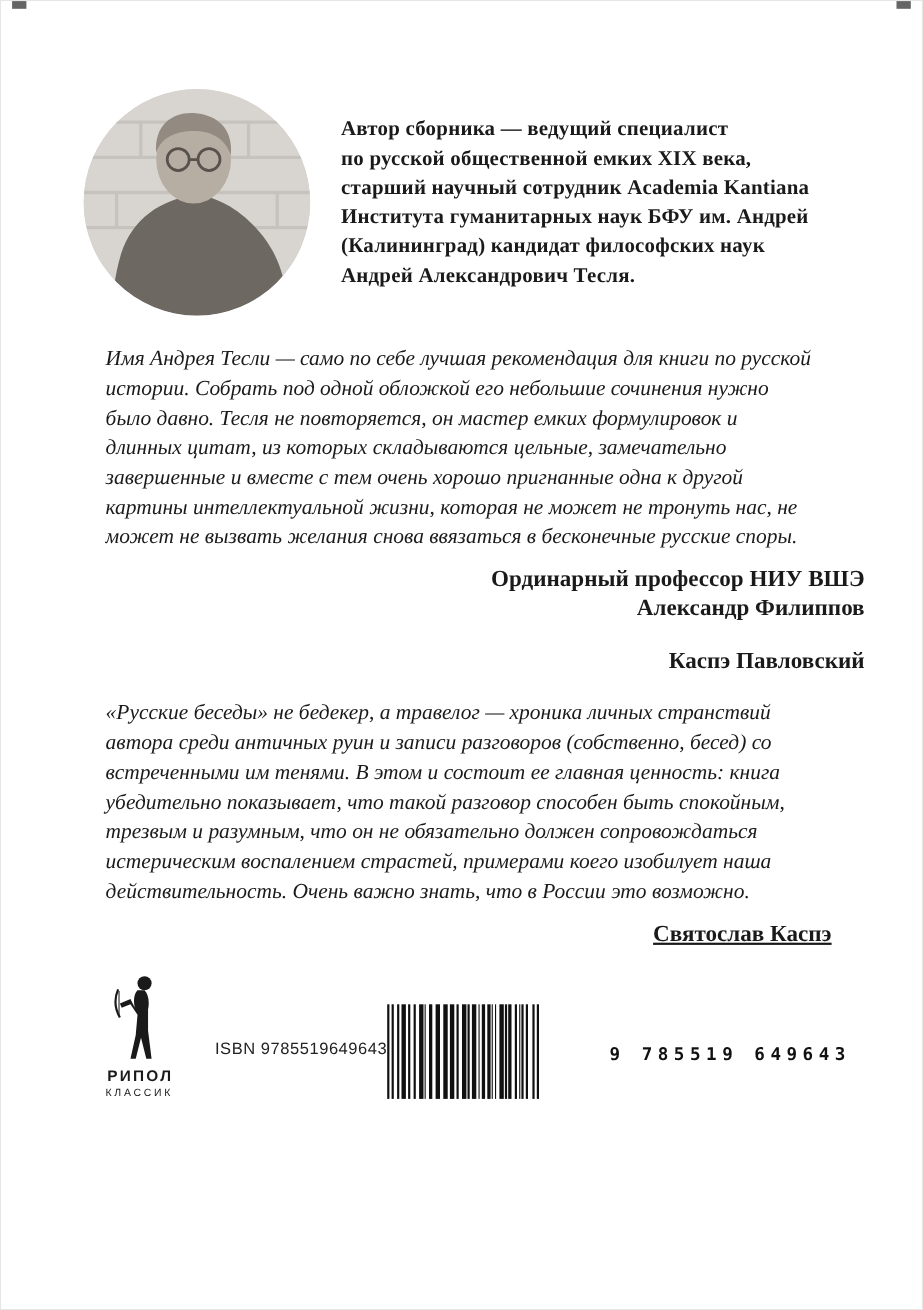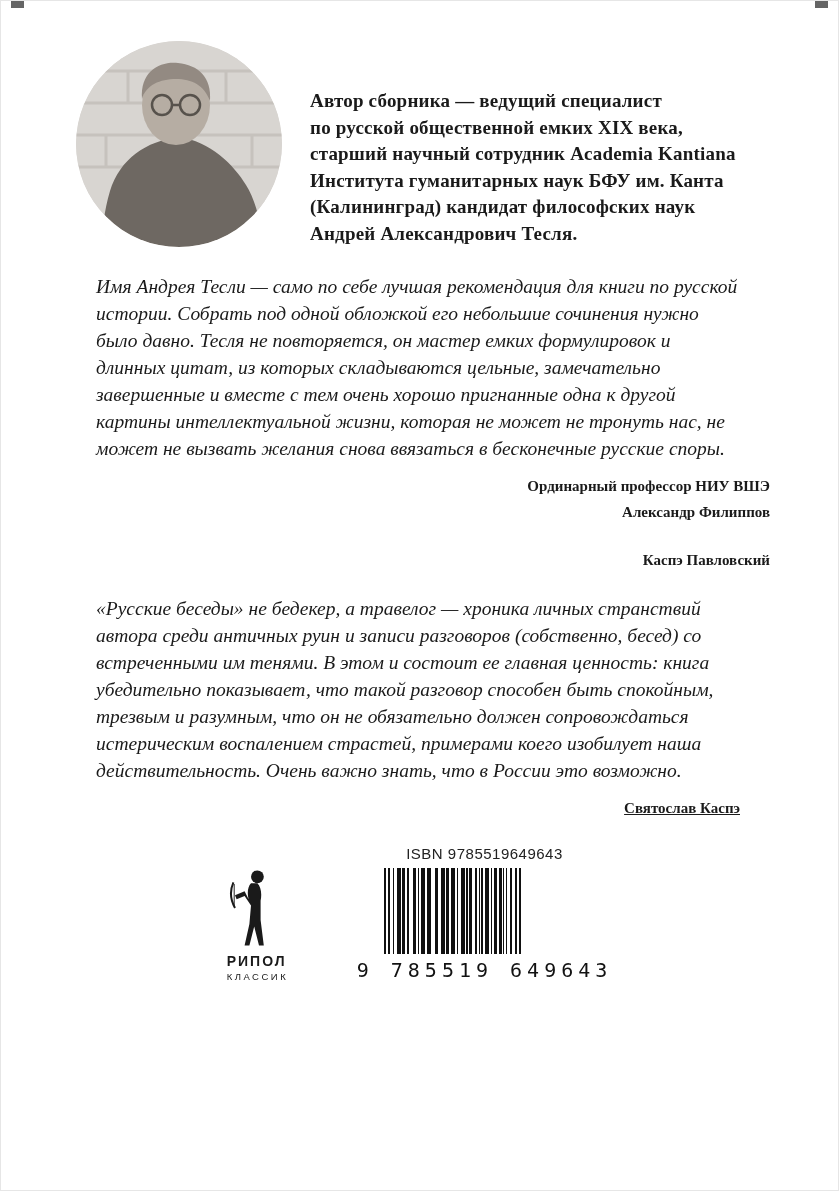"Автор сборника — ведущий специалист" .author-row { align-items: flex-end -> none; padding: 40px 58px 0 75px -> 80px 58px 0 75px }
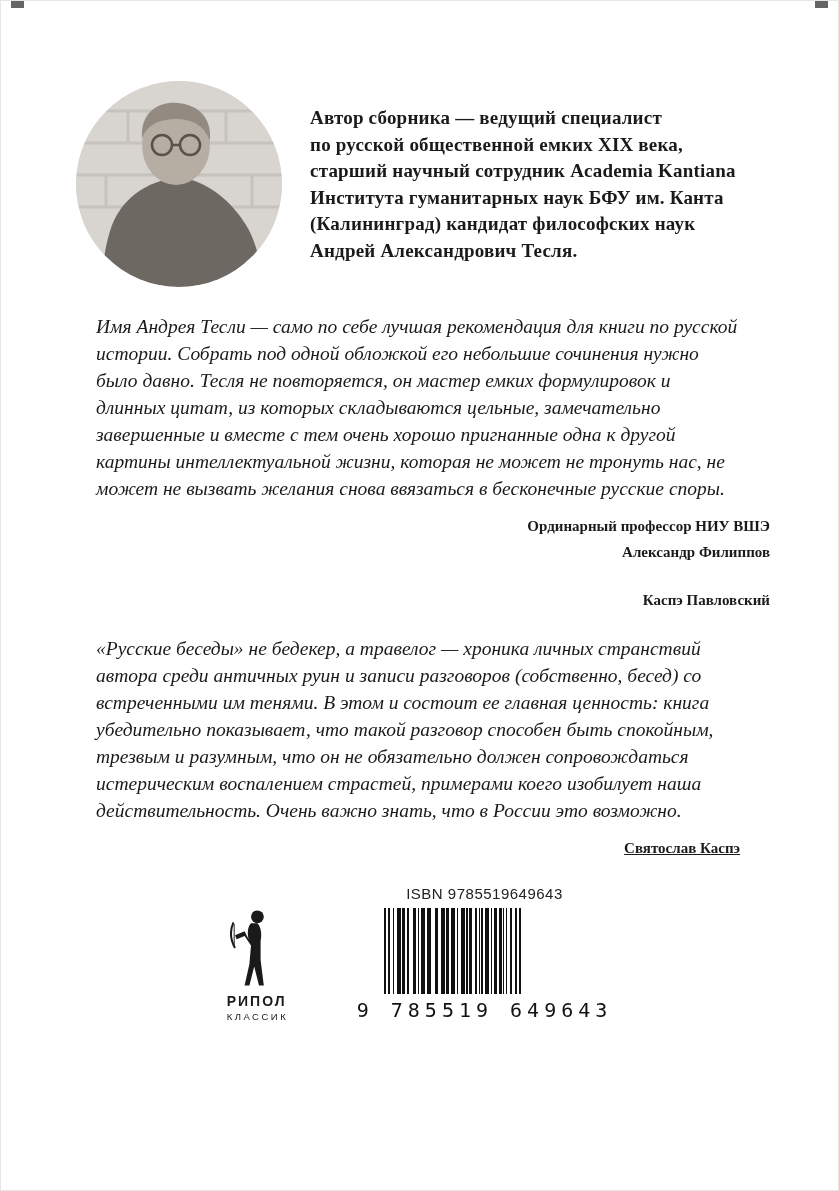"Института гуманитарных наук БФУ им." div { text: Канта -> Андрей }
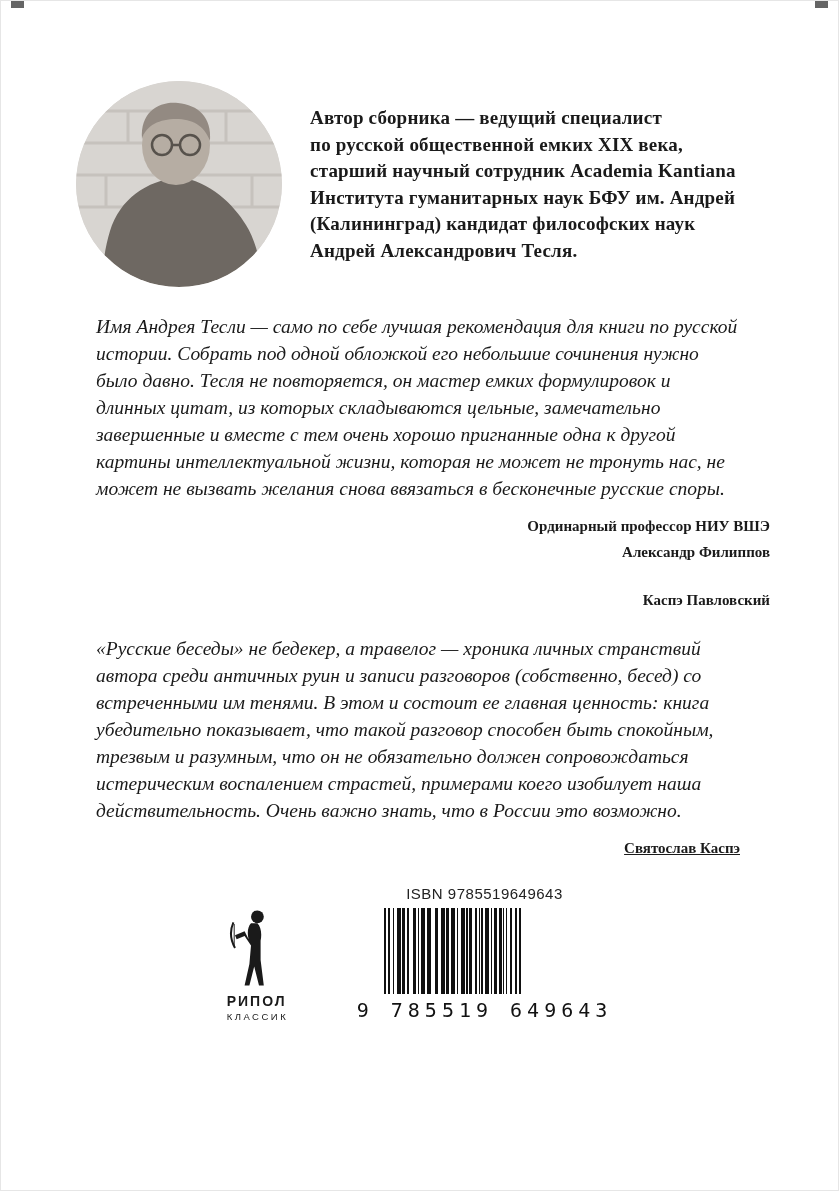"Имя Андрея Тесли — само" .quotes { padding: 26px 56px 0 95px -> 26px 40px 0 95px }
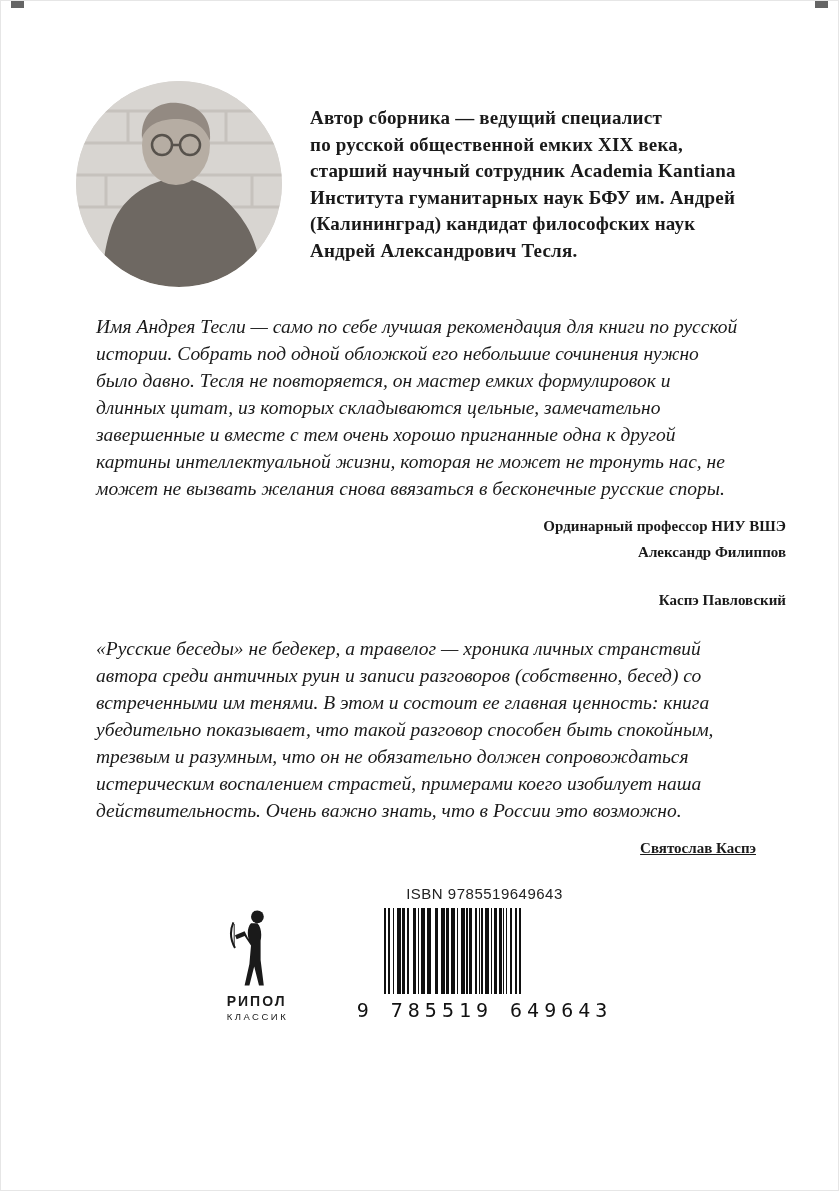"Ординарный профессор НИУ ВШЭ" .attr { font-size: 15px -> 21px }
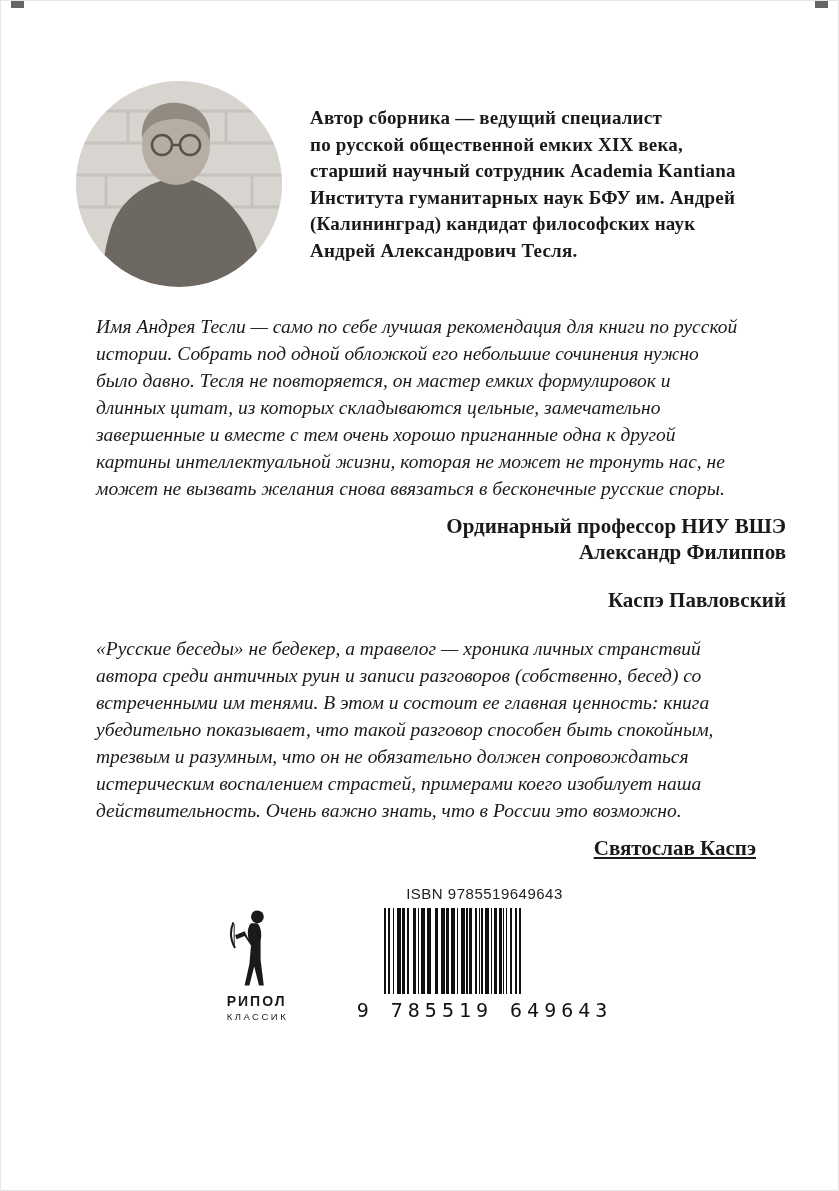"ISBN 9785519649643" .isbn-col { flex-direction: column -> none }
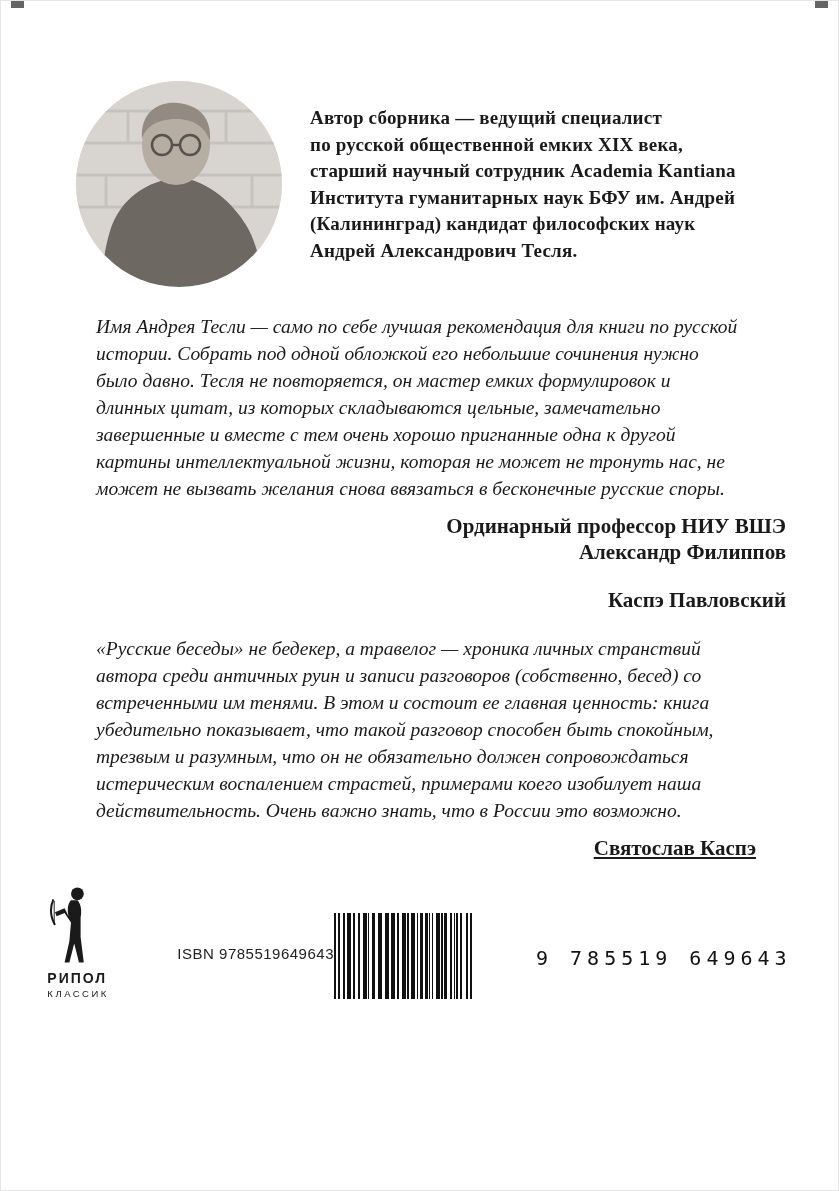"9 785519 649643" .barcode-number { font-size: 20px -> 16px; font-weight: none -> bold }
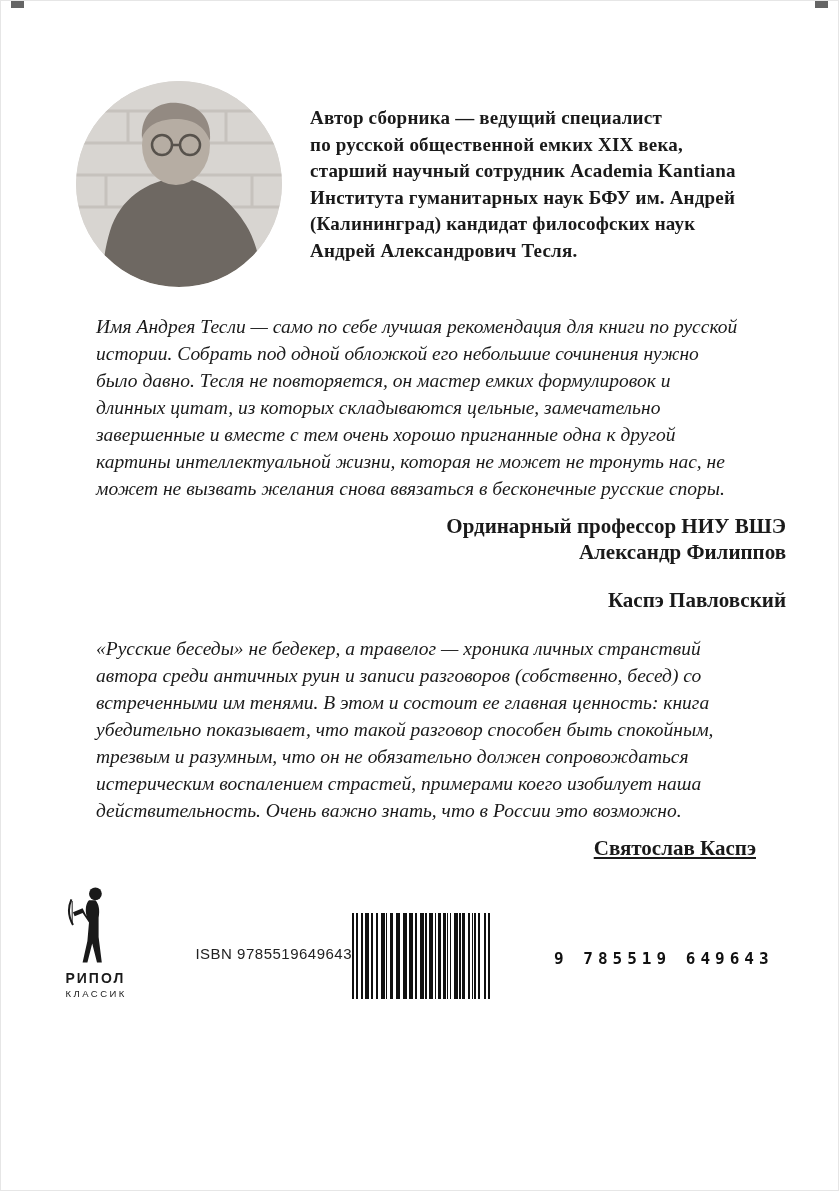"РИПОЛ" .publisher { align-items: flex-start -> flex-end }
